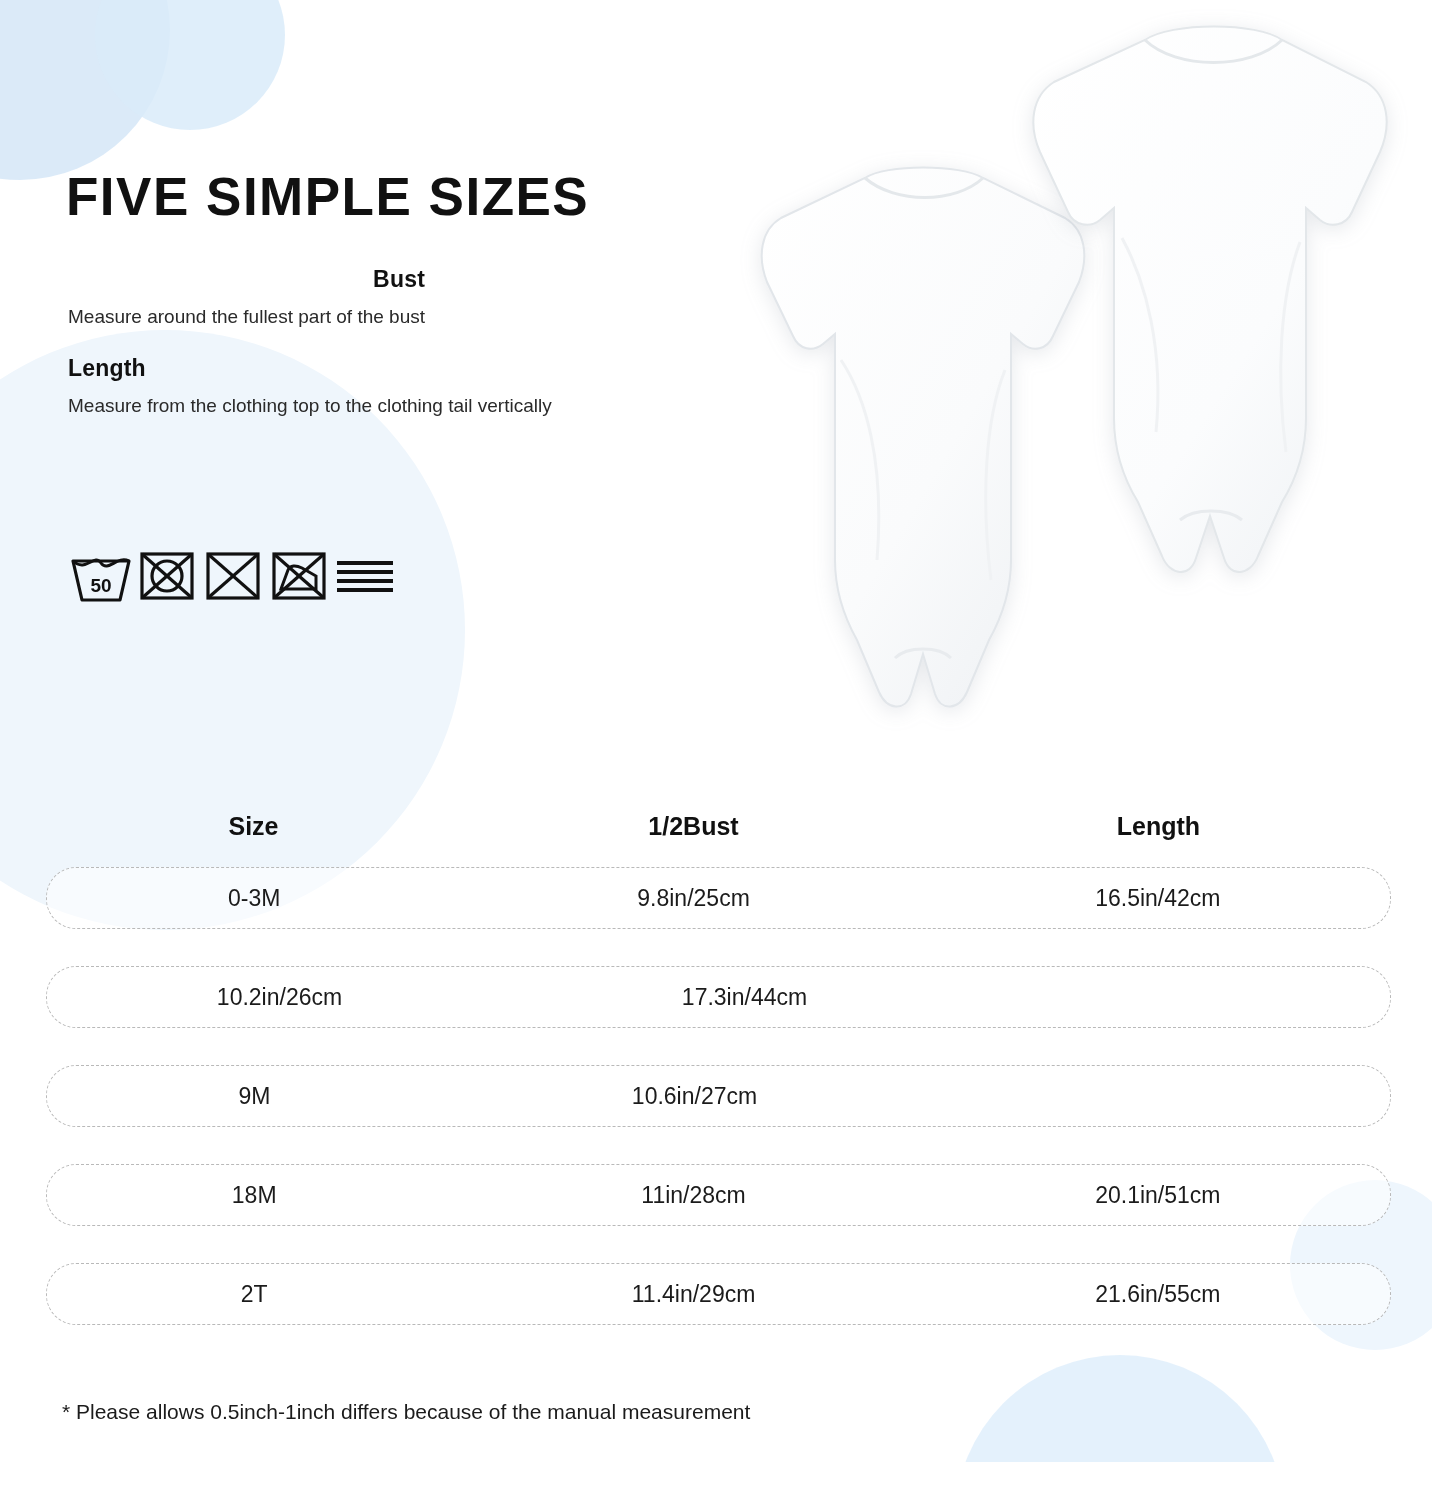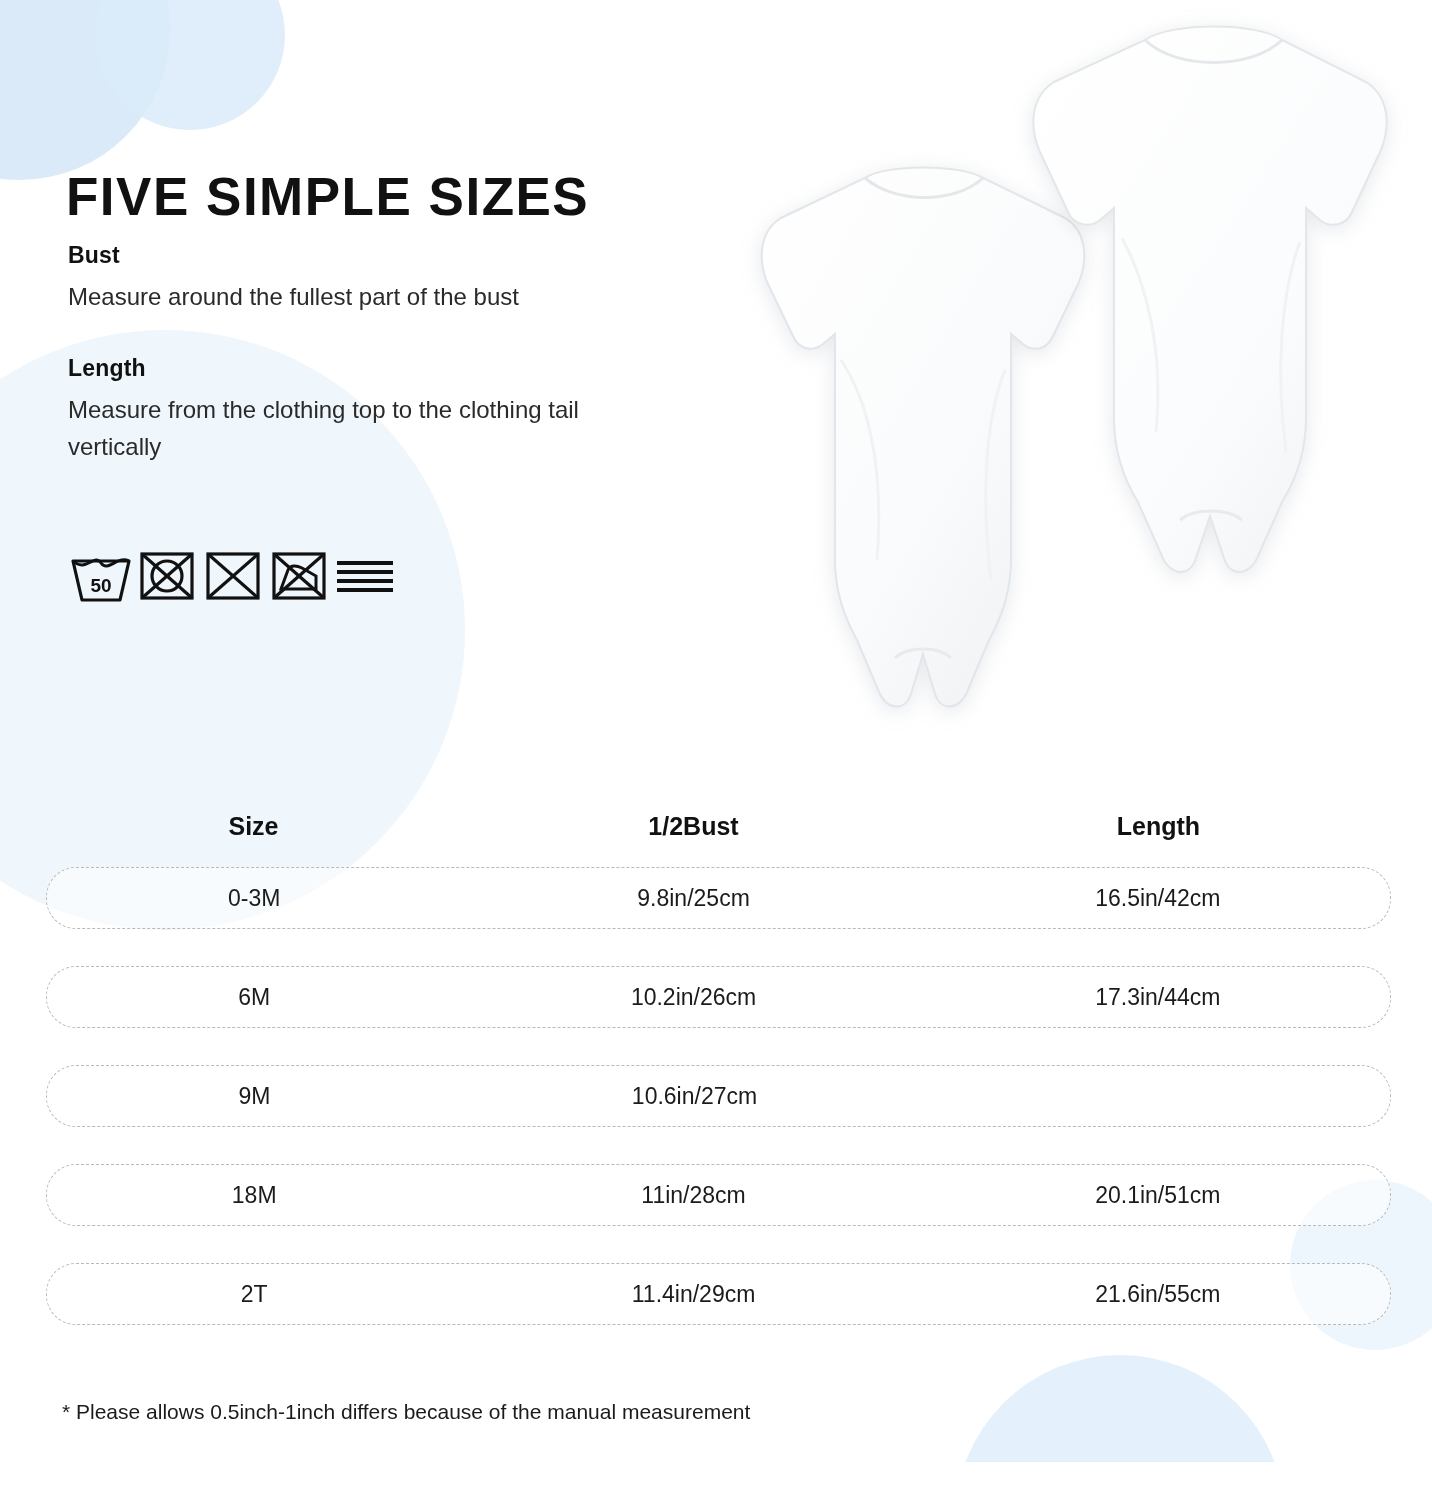"Bust" .meas-block.b1 { text-align: none -> right; top: 242px -> 266px }
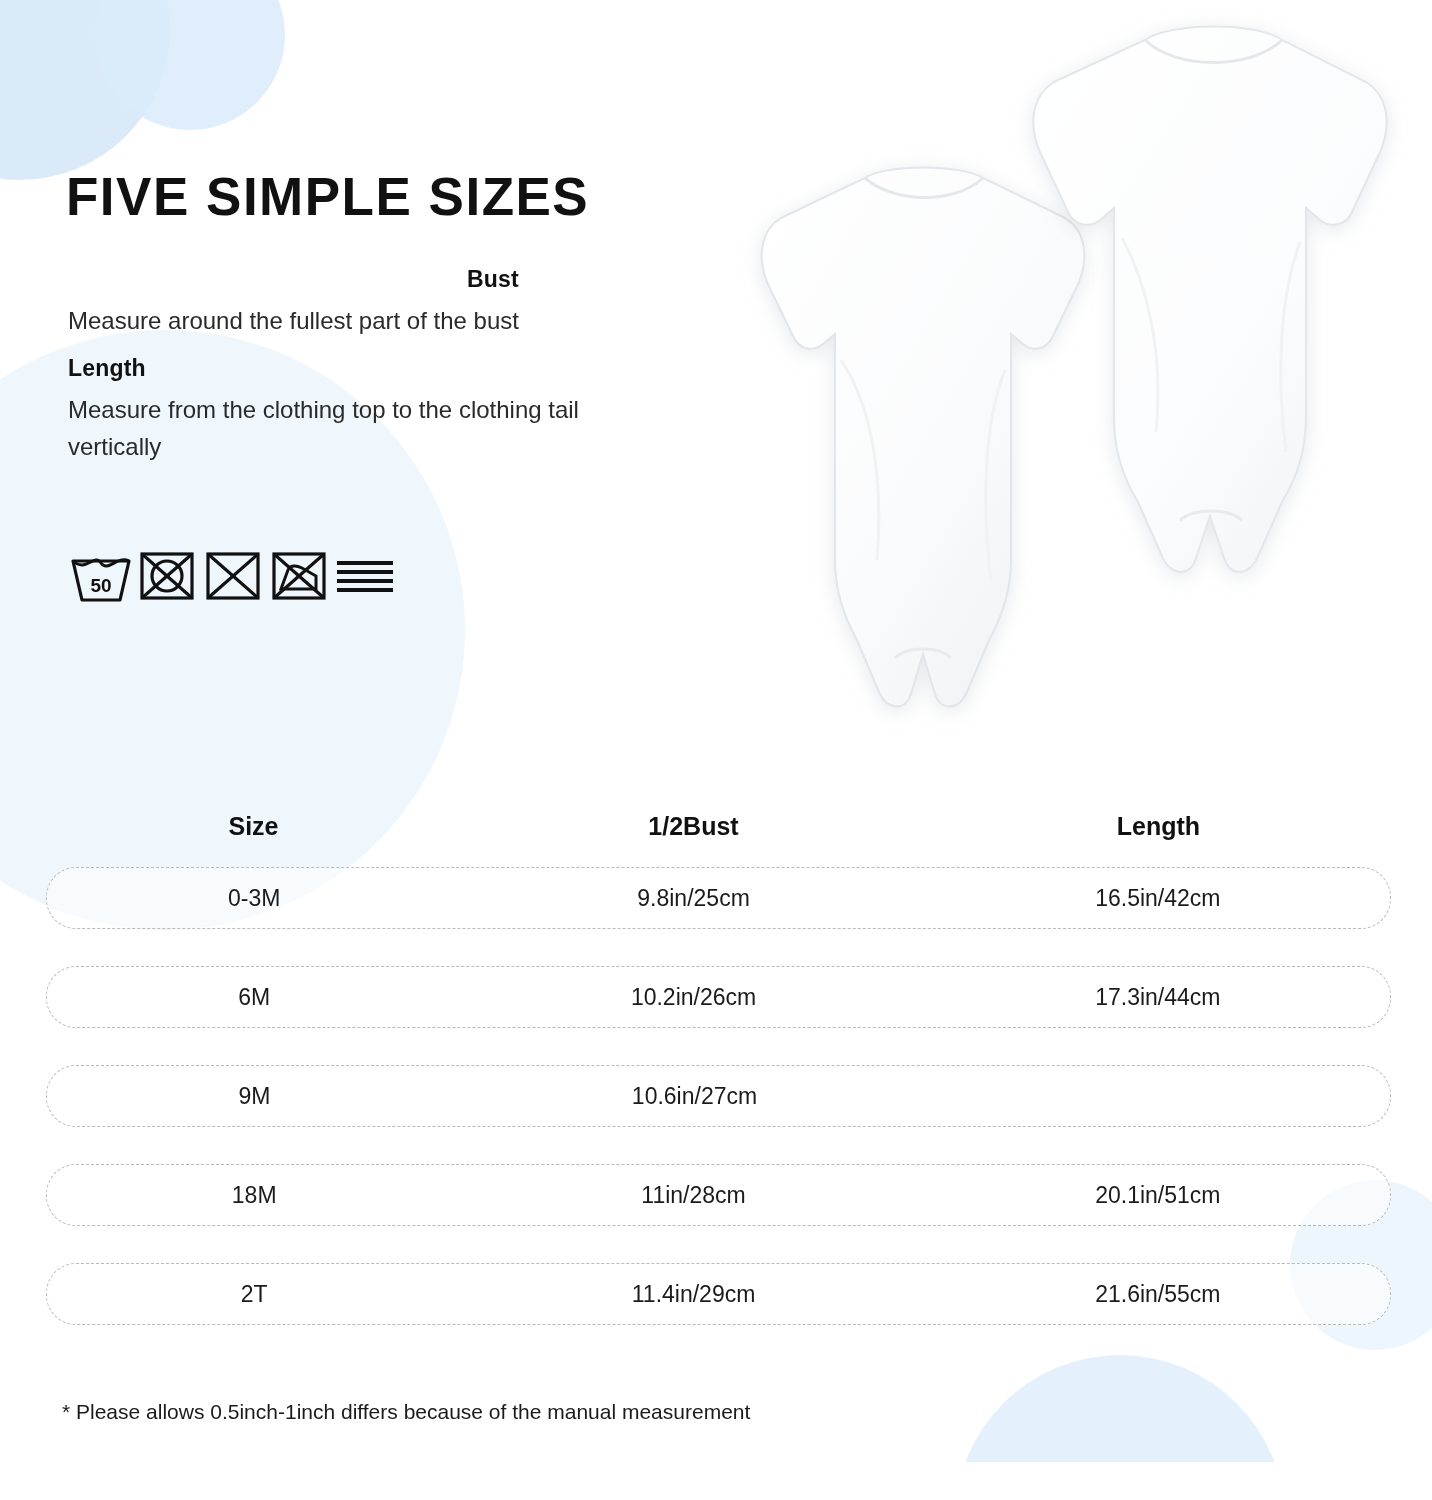"Measure around the fullest part" .meas-desc { font-size: 24px -> 19px }
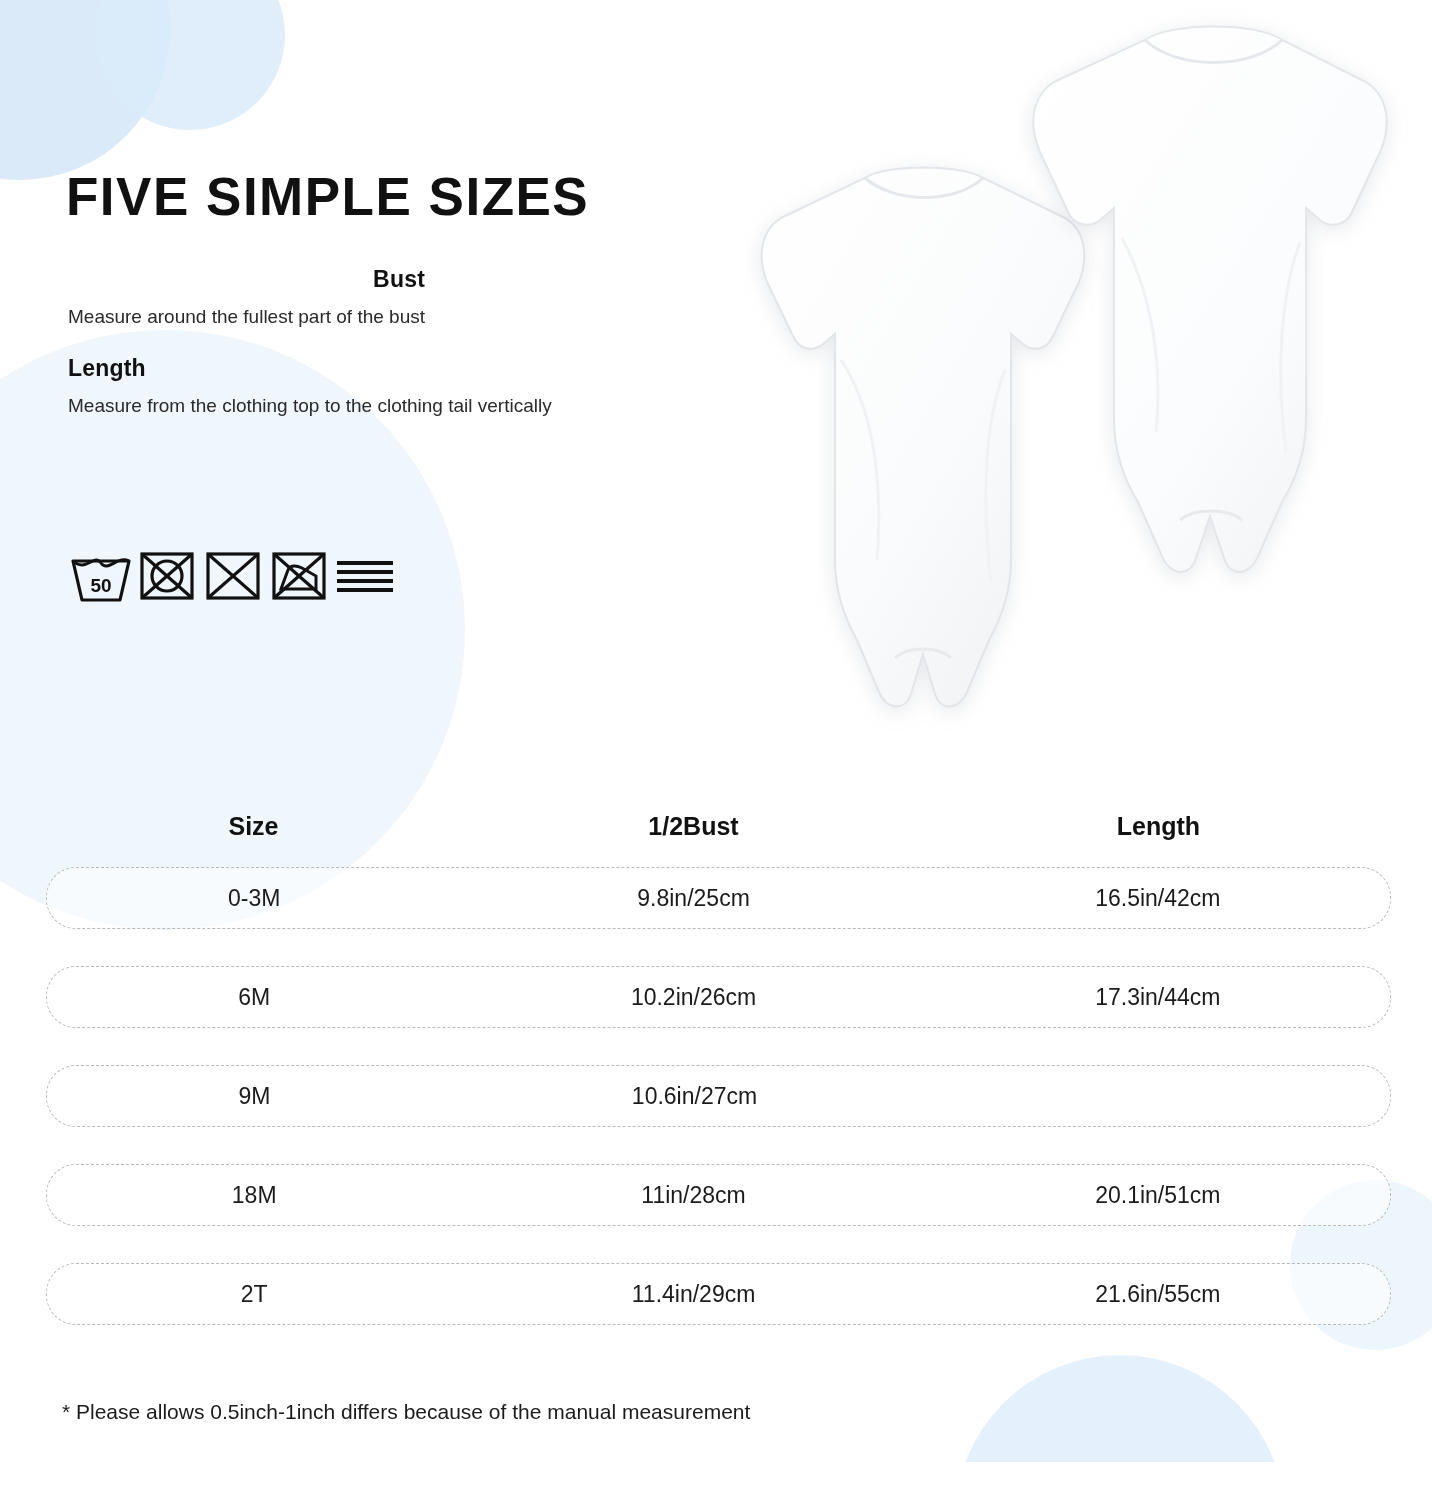"6M" div.col-size { html: <div>6M</div> -> none }
